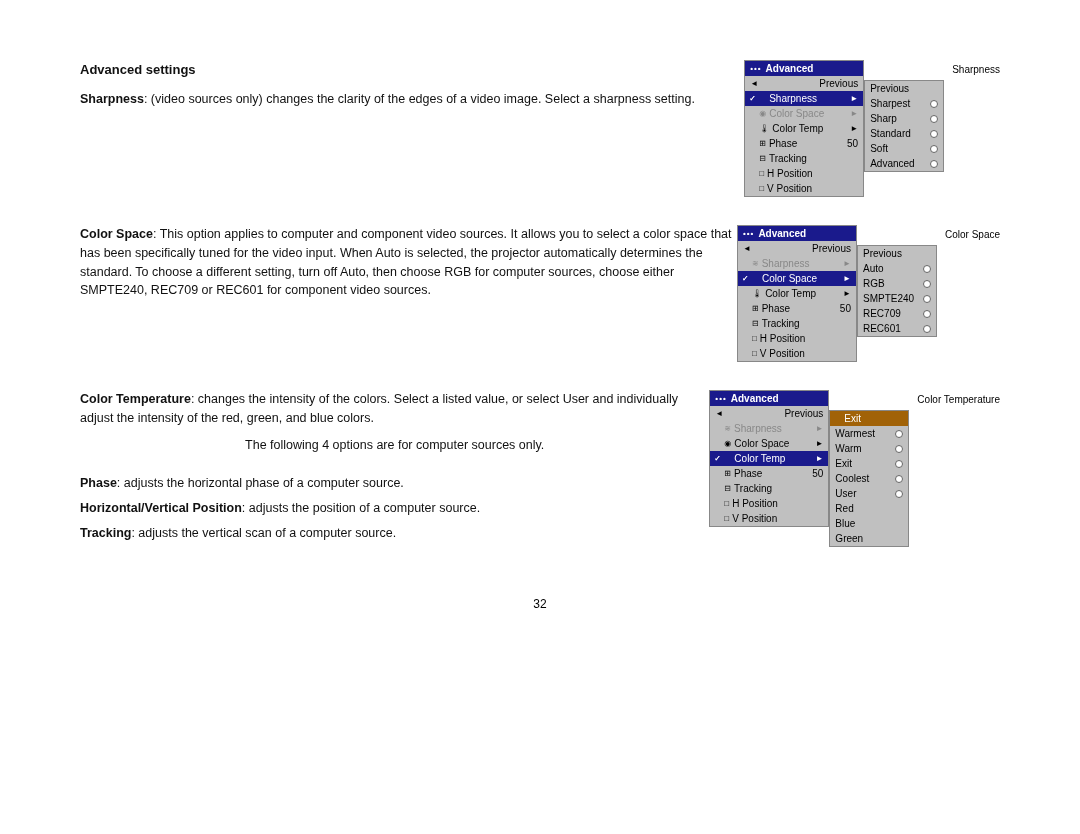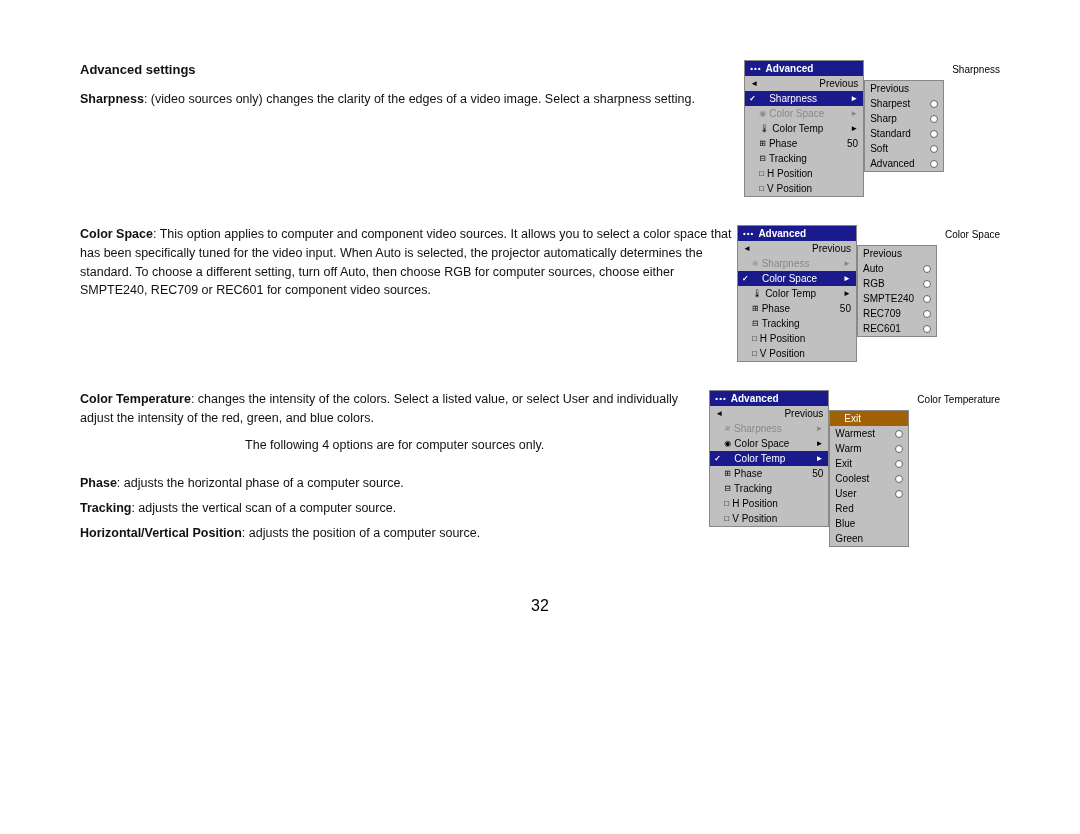"Tracking: adjusts the vertical scan" p { order: before "Horizontal/Vertical Position: adjusts" -> after "Horizontal/Vertical Position: adjusts" }
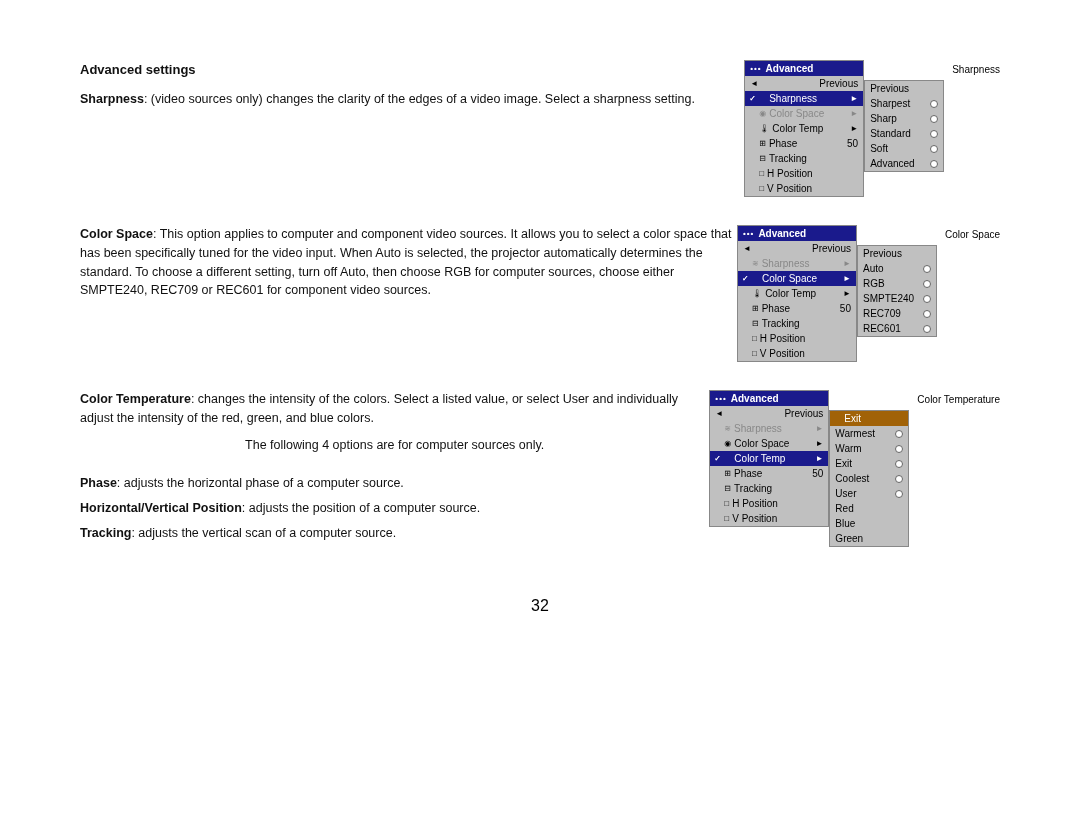"32" .page-number { font-size: 16px -> 12px }
